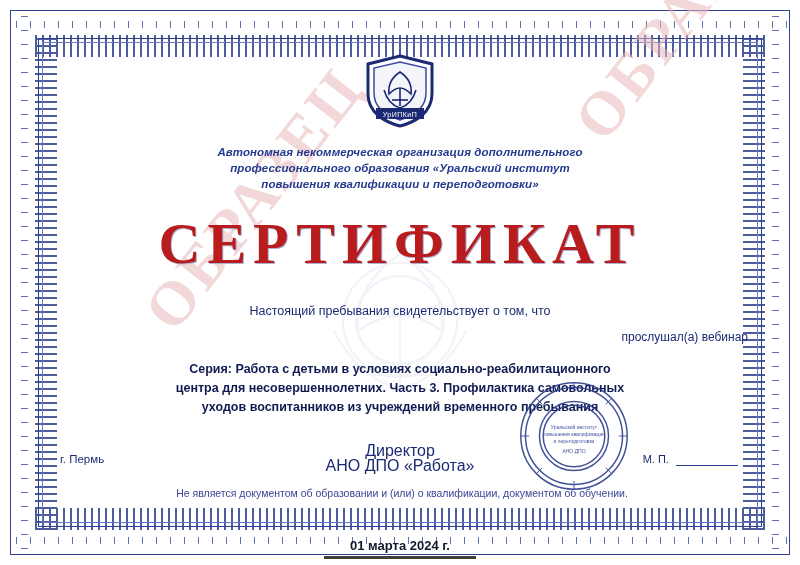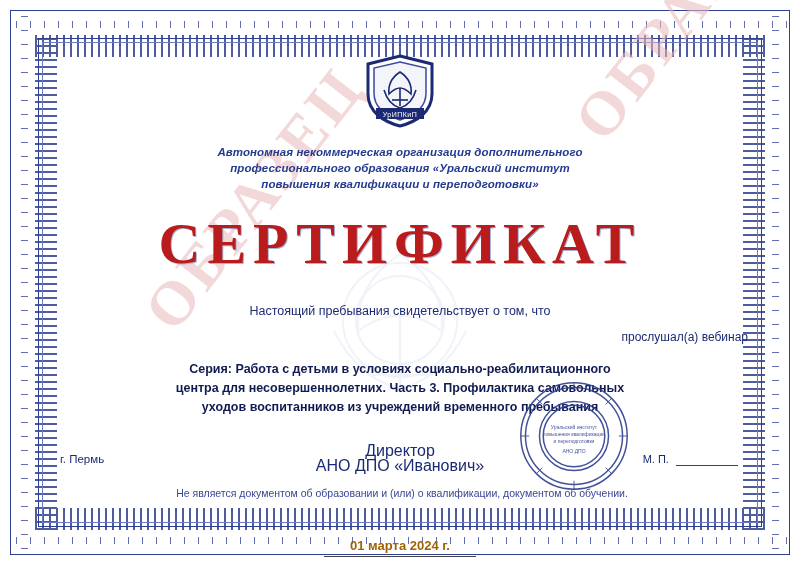"АНО ДПО «Иванович»" div { text: Иванович -> Работа }
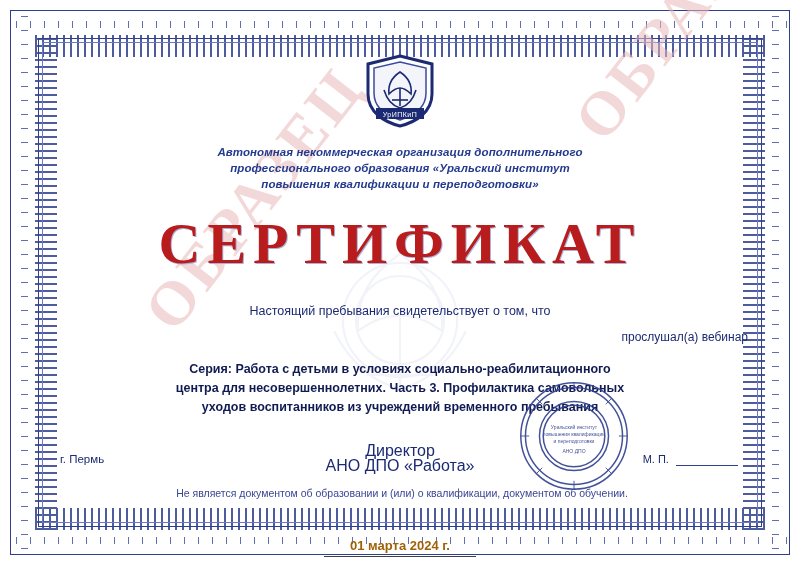"01 марта 2024 г." .date { border-bottom: 1px solid #404040 -> 3px solid #404040; color: #a16207 -> #0f172a }
